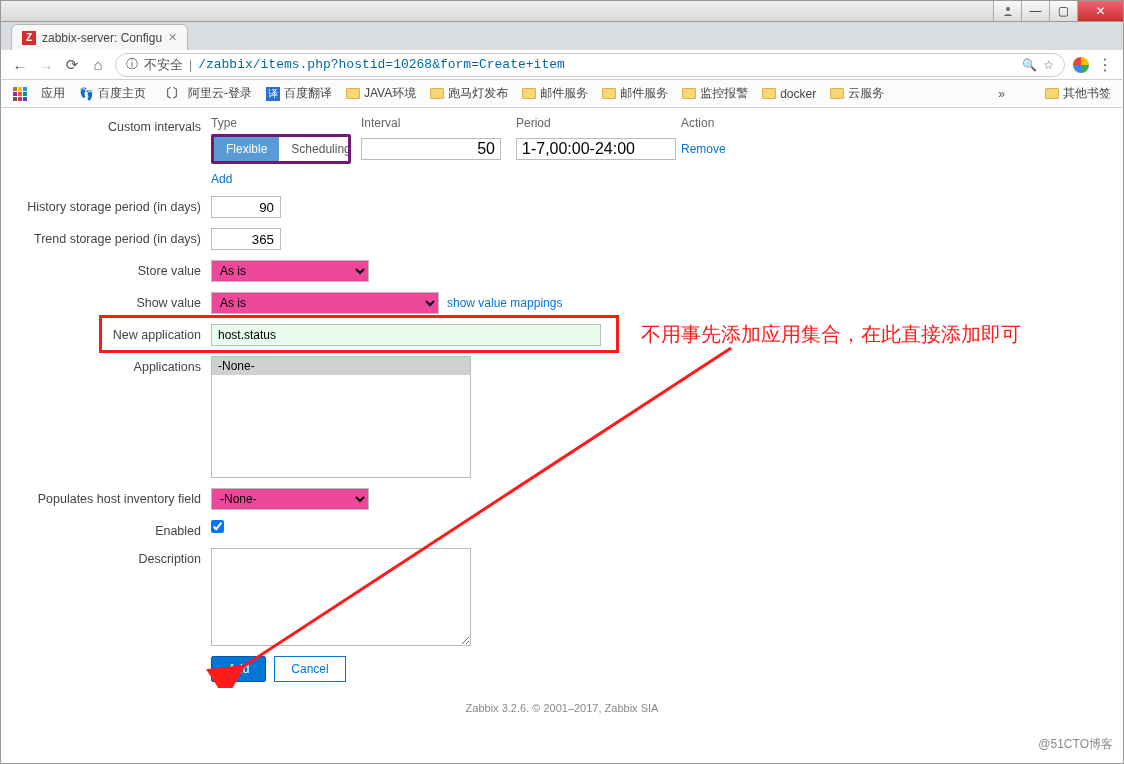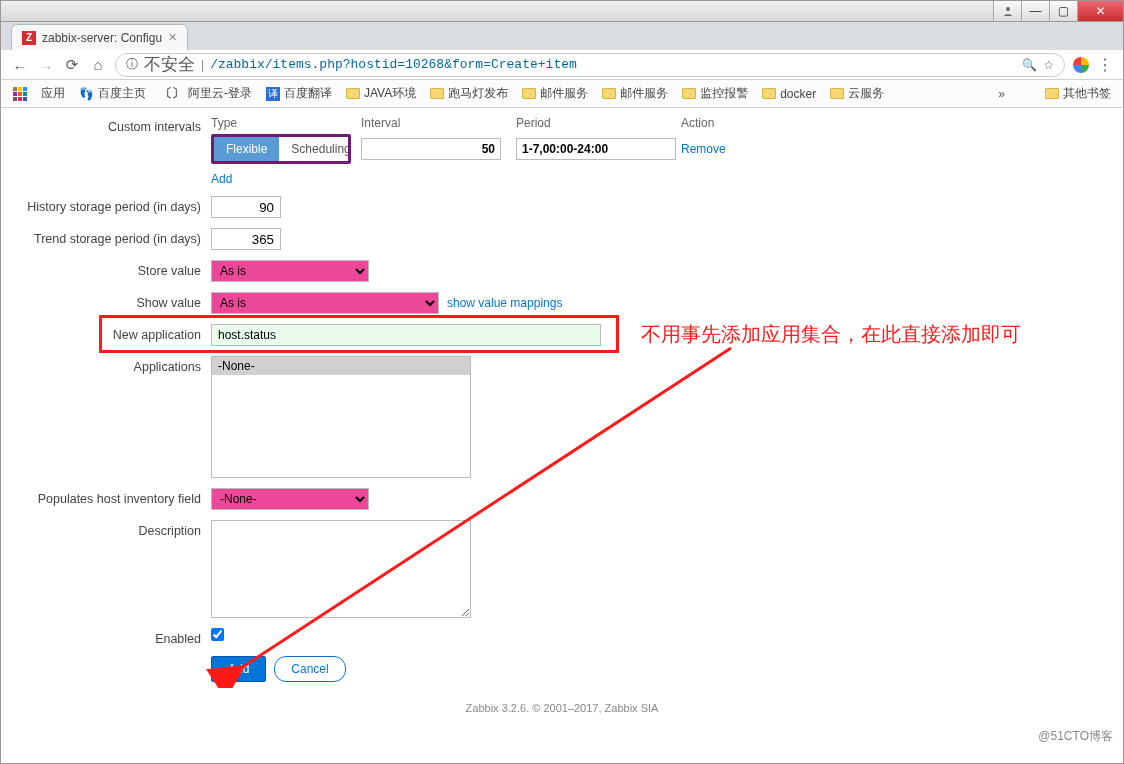"不安全" .addr .sec { font-size: 17px -> 13px }
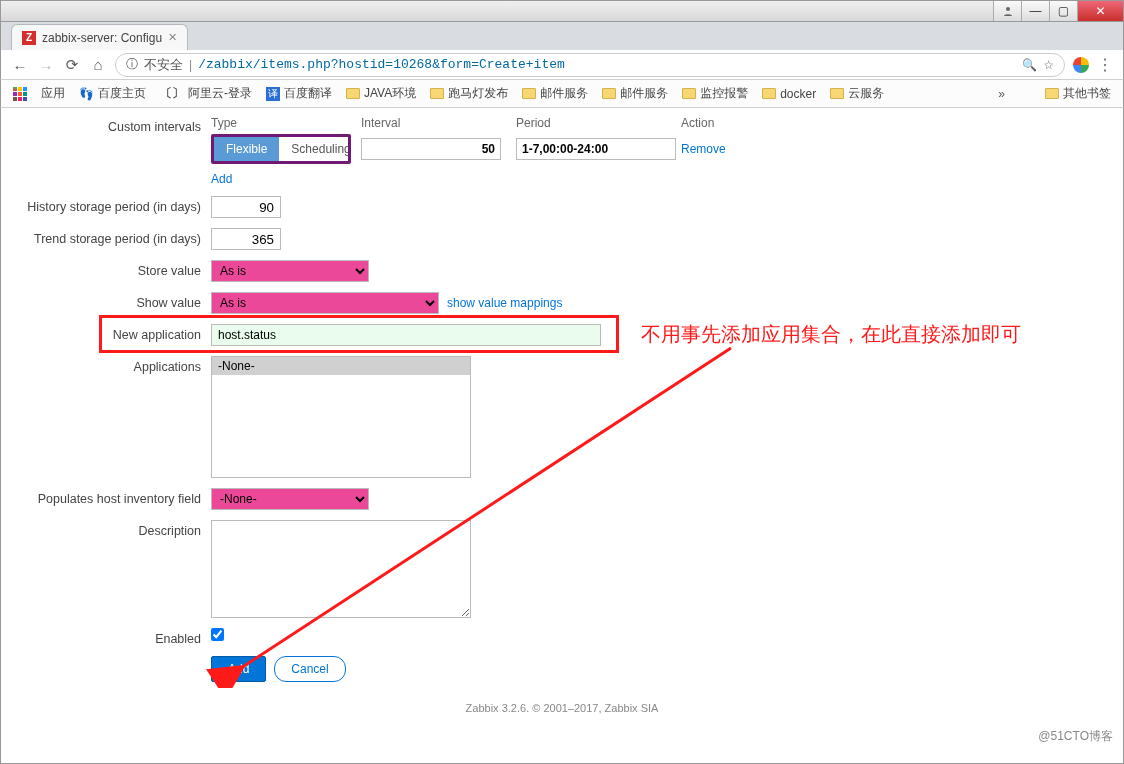"50" .ci-table .body input { font-size: 12px -> 16px; font-weight: bold -> none }
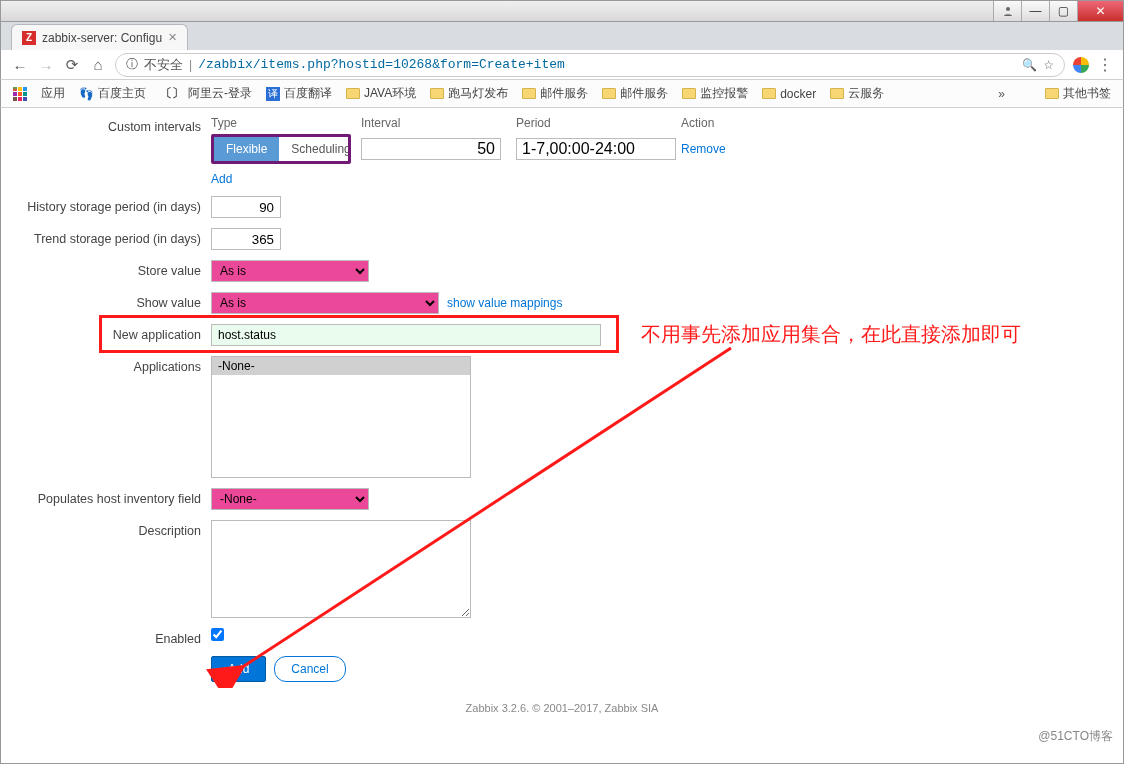"Description" div.row { order: before "Enabled" -> after "Enabled" }
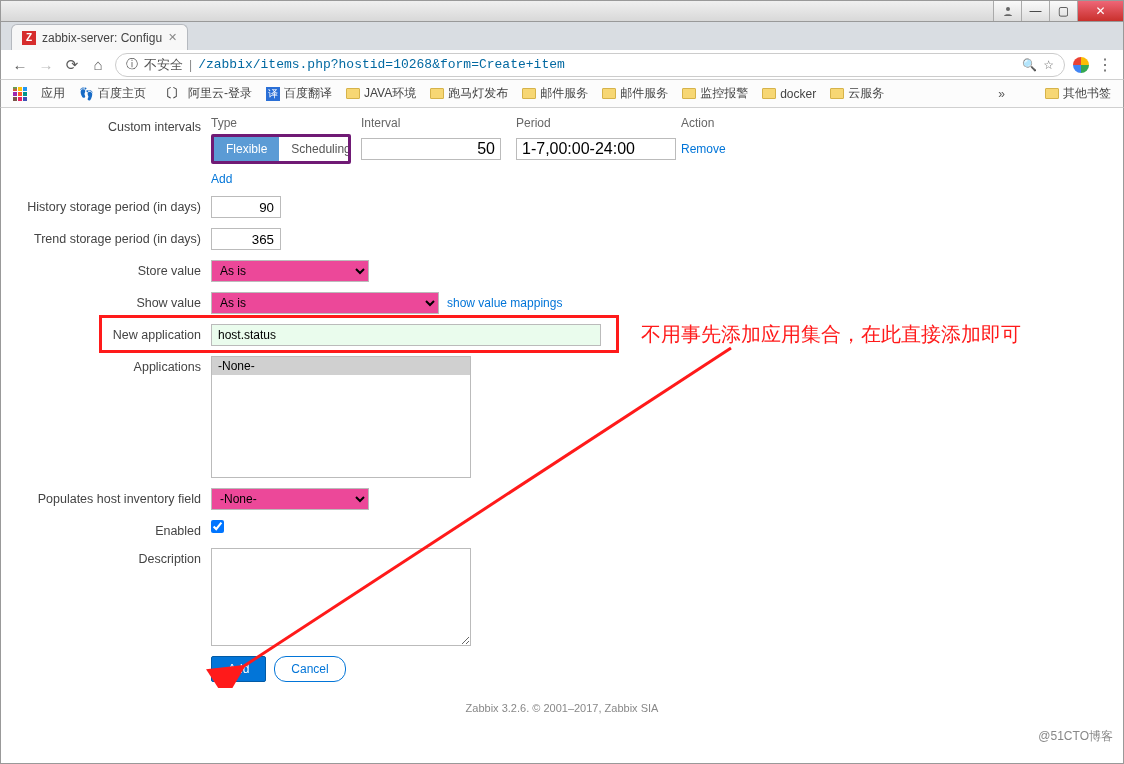"Cancel" .btn-secondary { border-radius: 12px -> 0 }
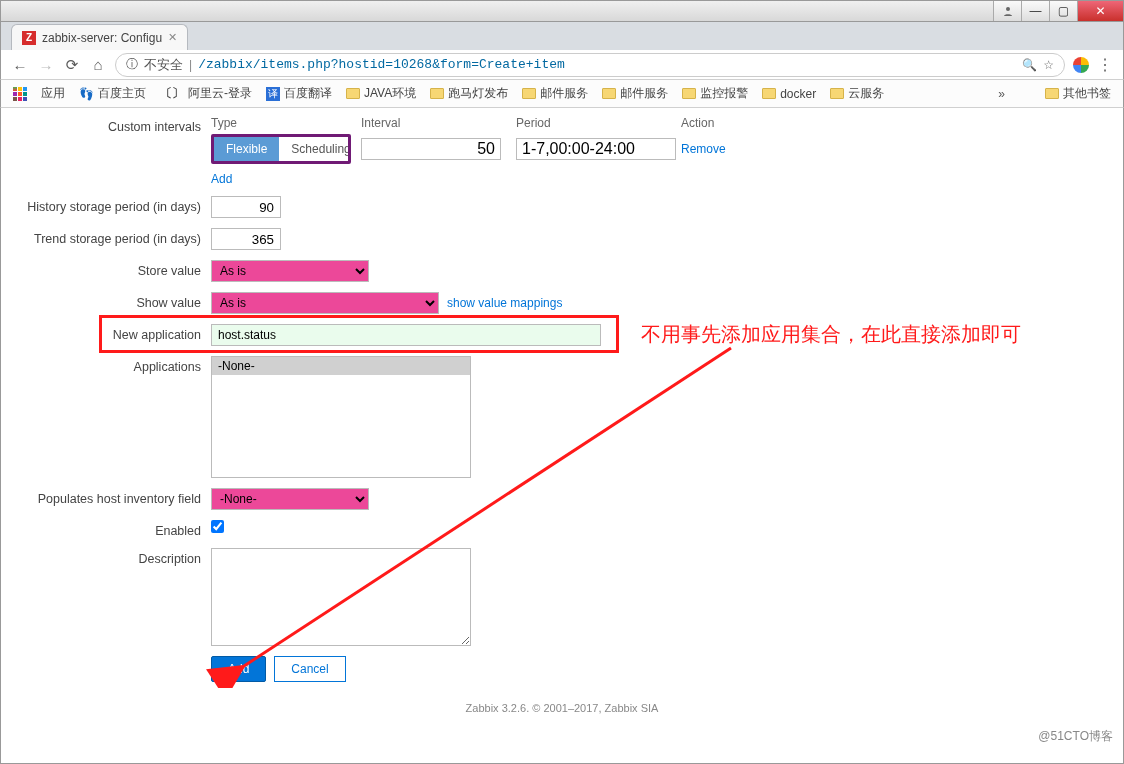"@51CTO博客" .watermark { bottom: 18px -> 10px }
